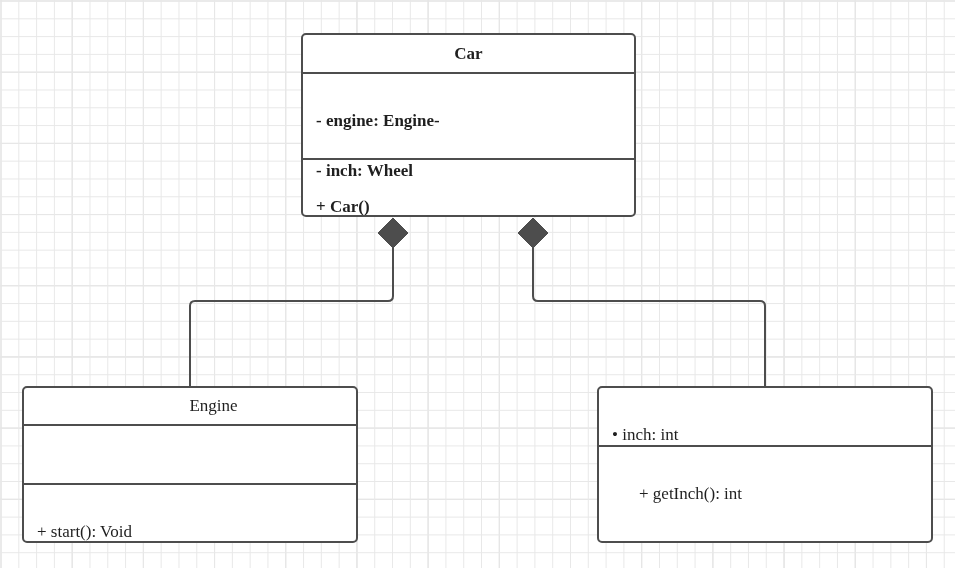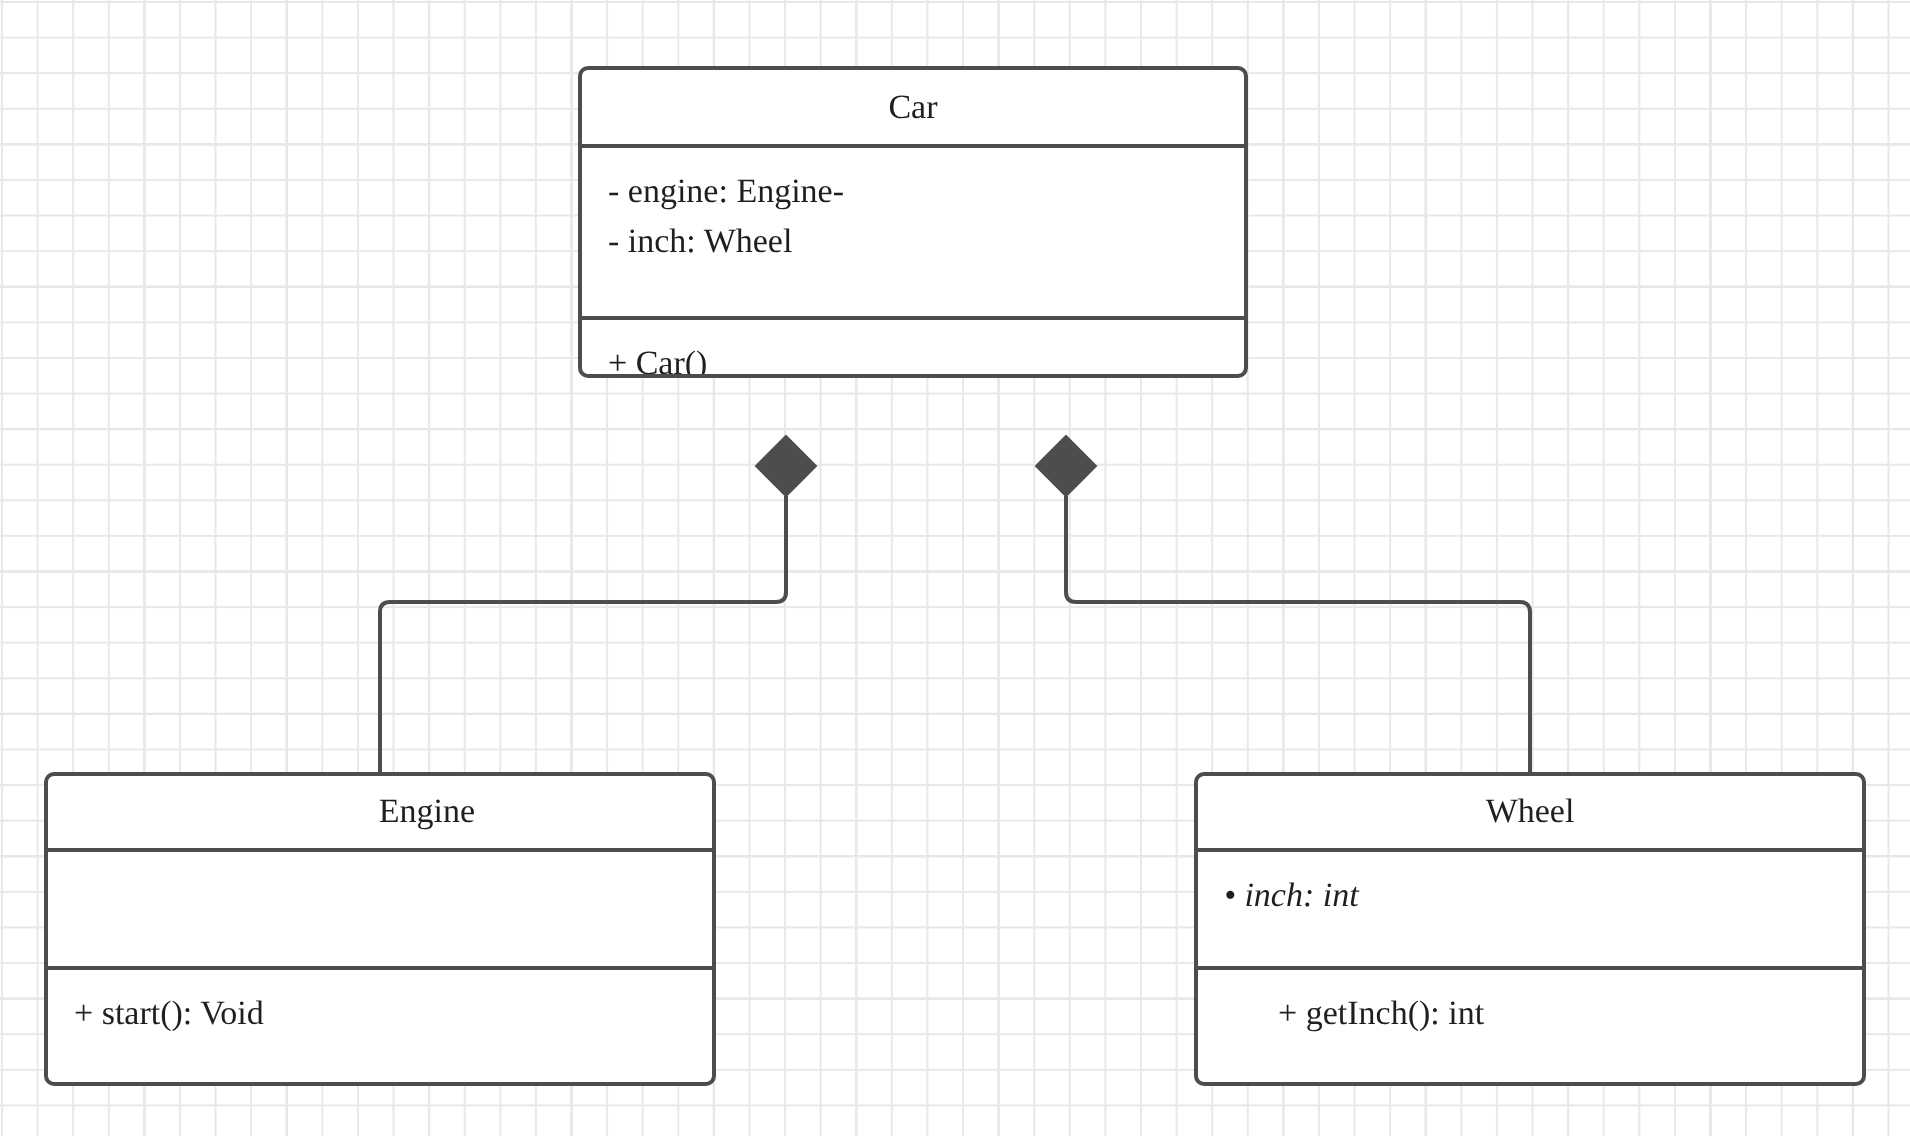"Car" #class-car { font-weight: none -> bold; height: 156px -> 184px; left: 289px -> 301px }
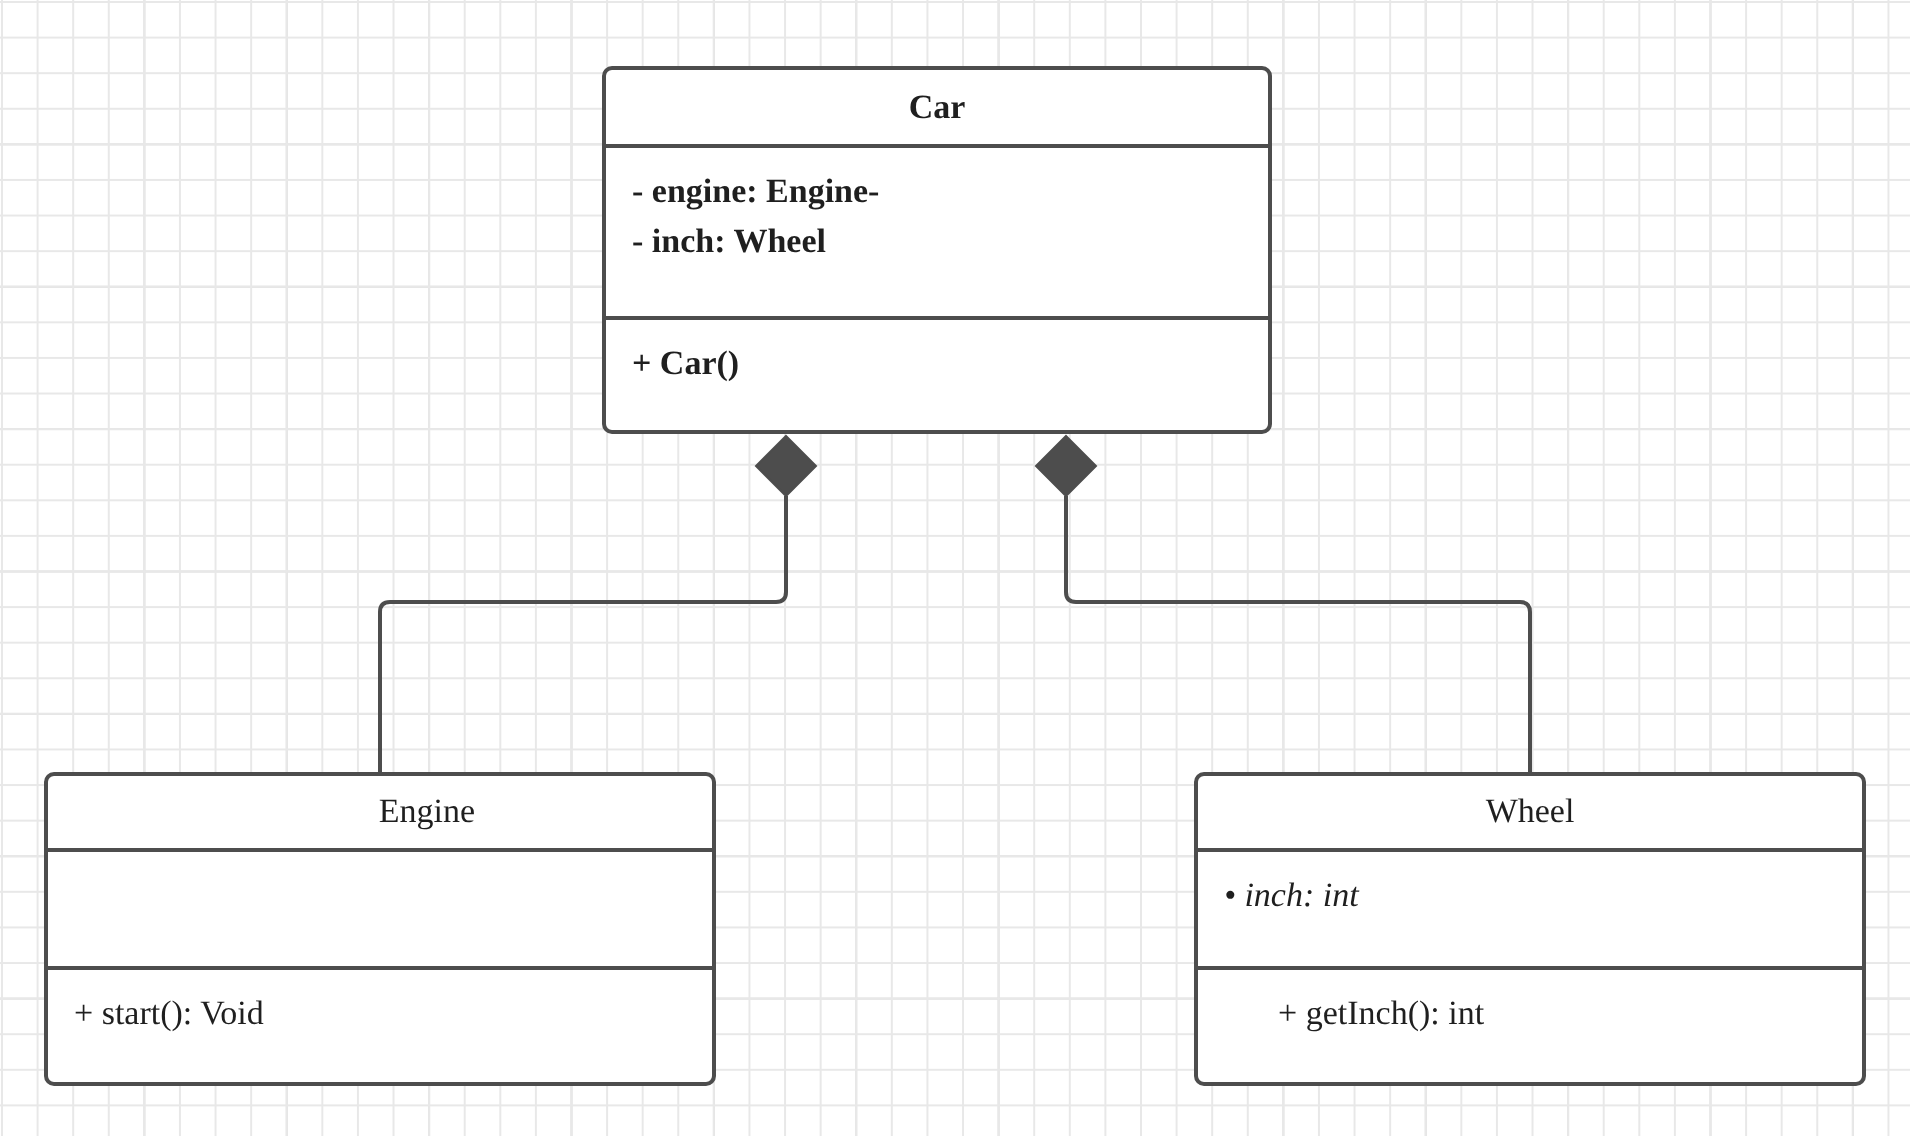"- engine: Engine-" .member { margin-top: none -> 25px }
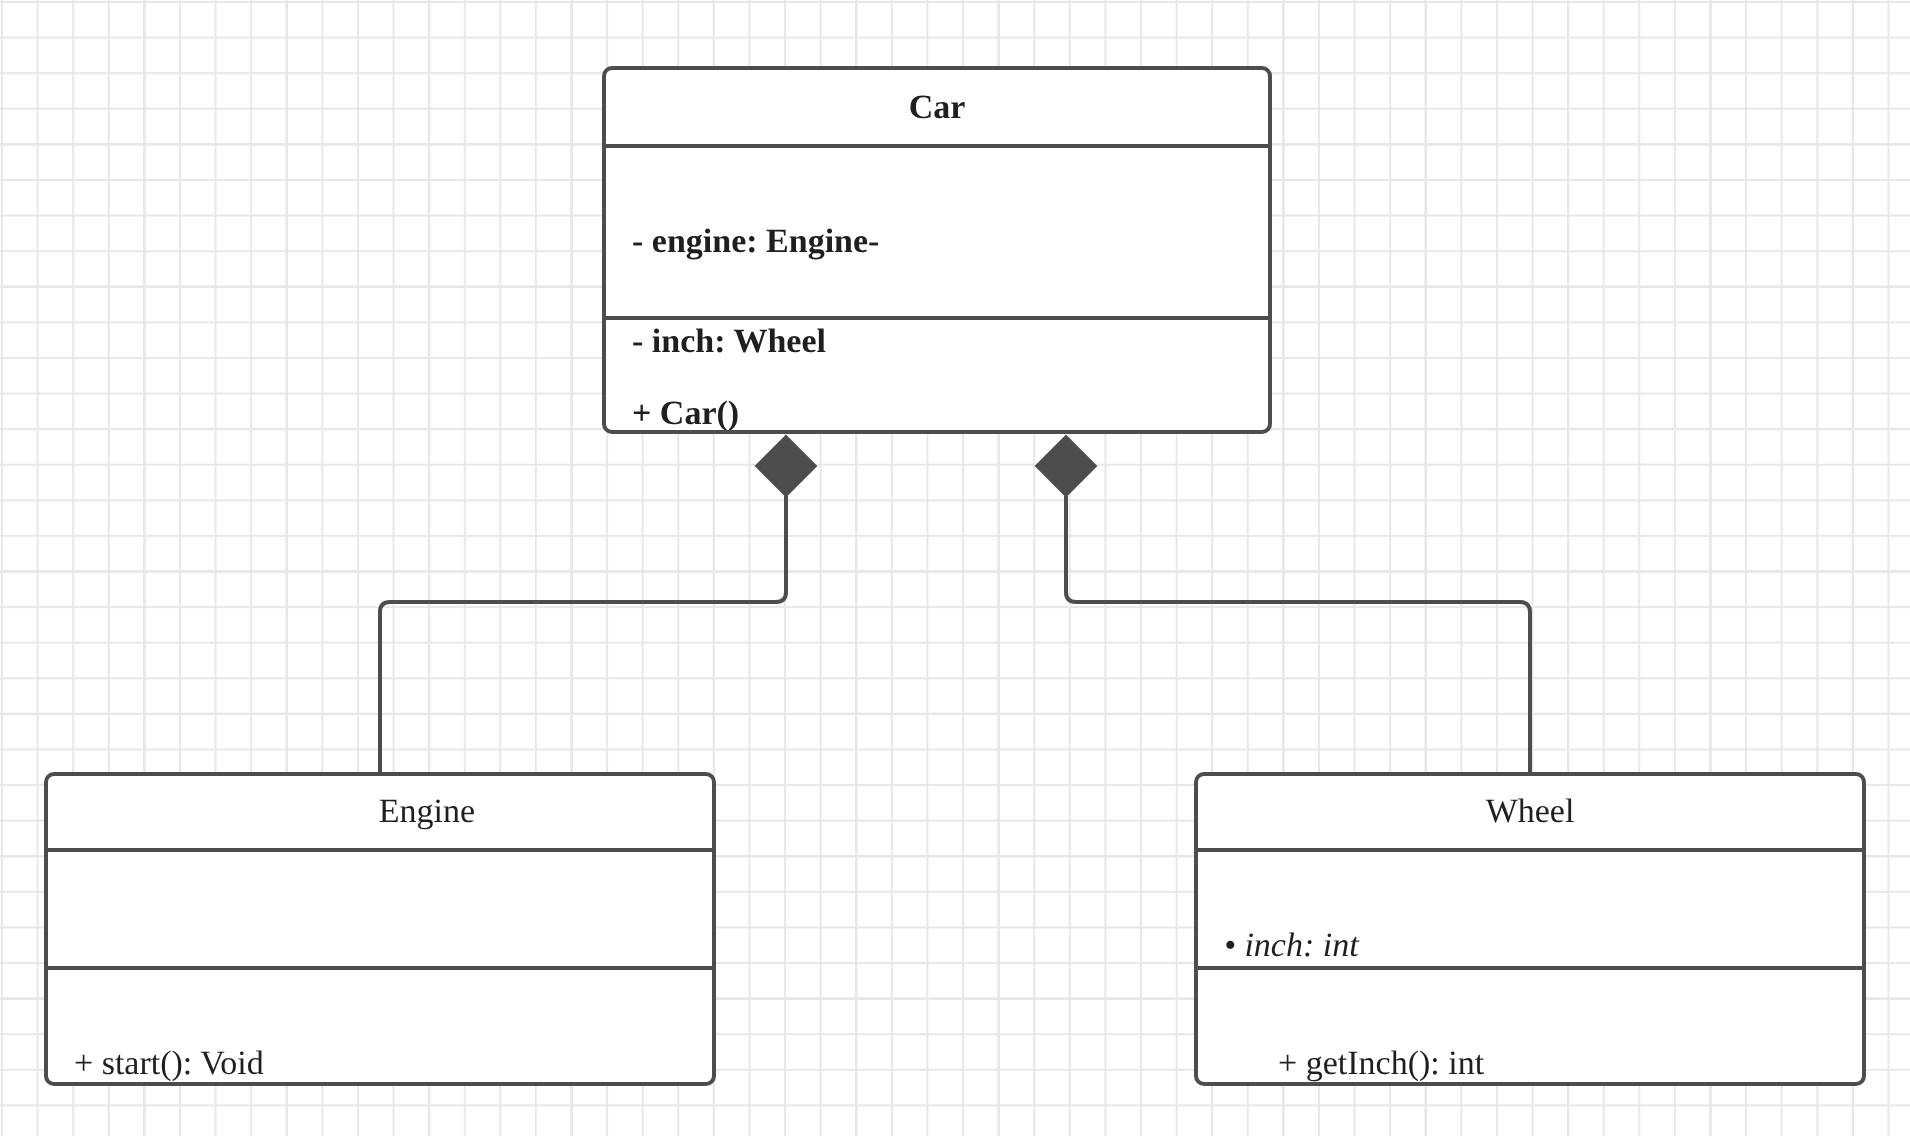"Wheel" div.class-name { html: <div>Wheel</div> -> none }
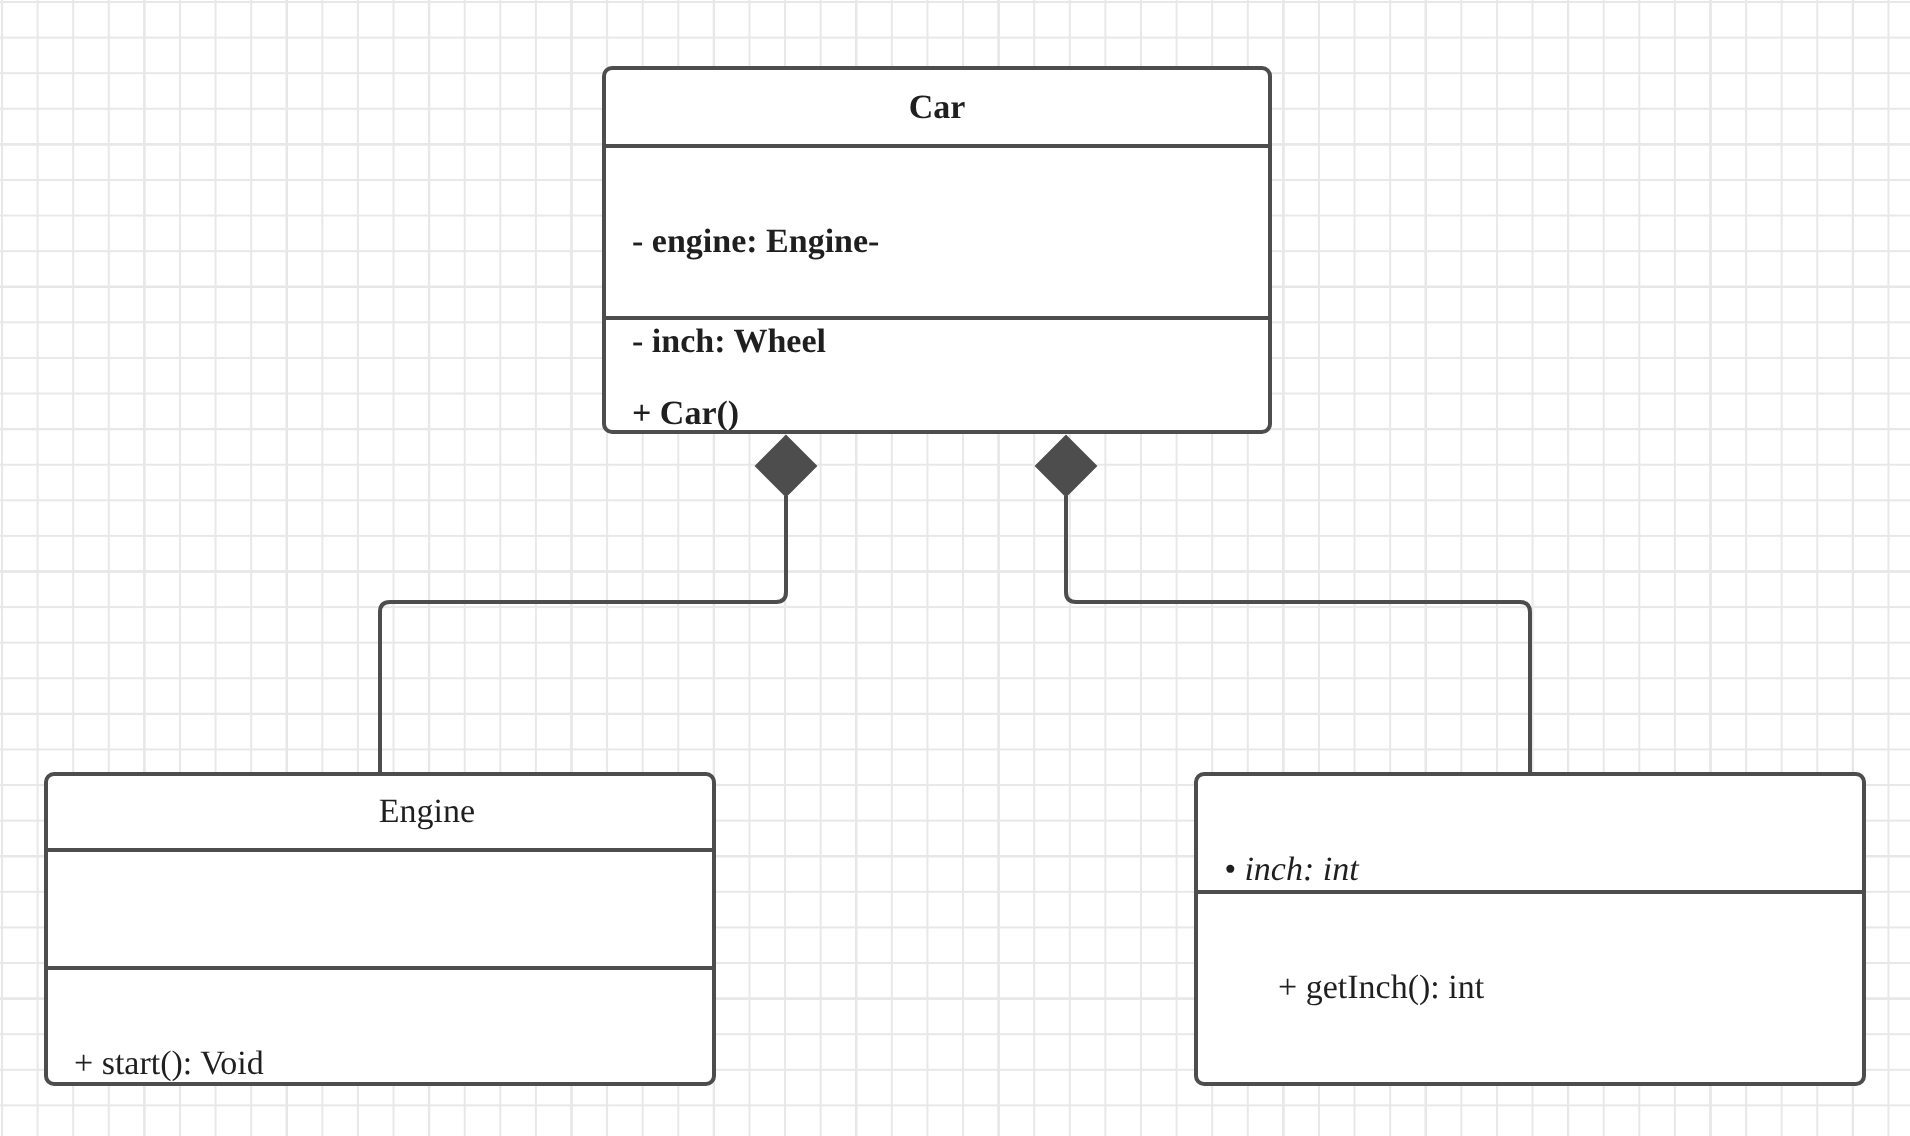"• inch: int" #class-wheel .attrs { font-style: italic -> none }
